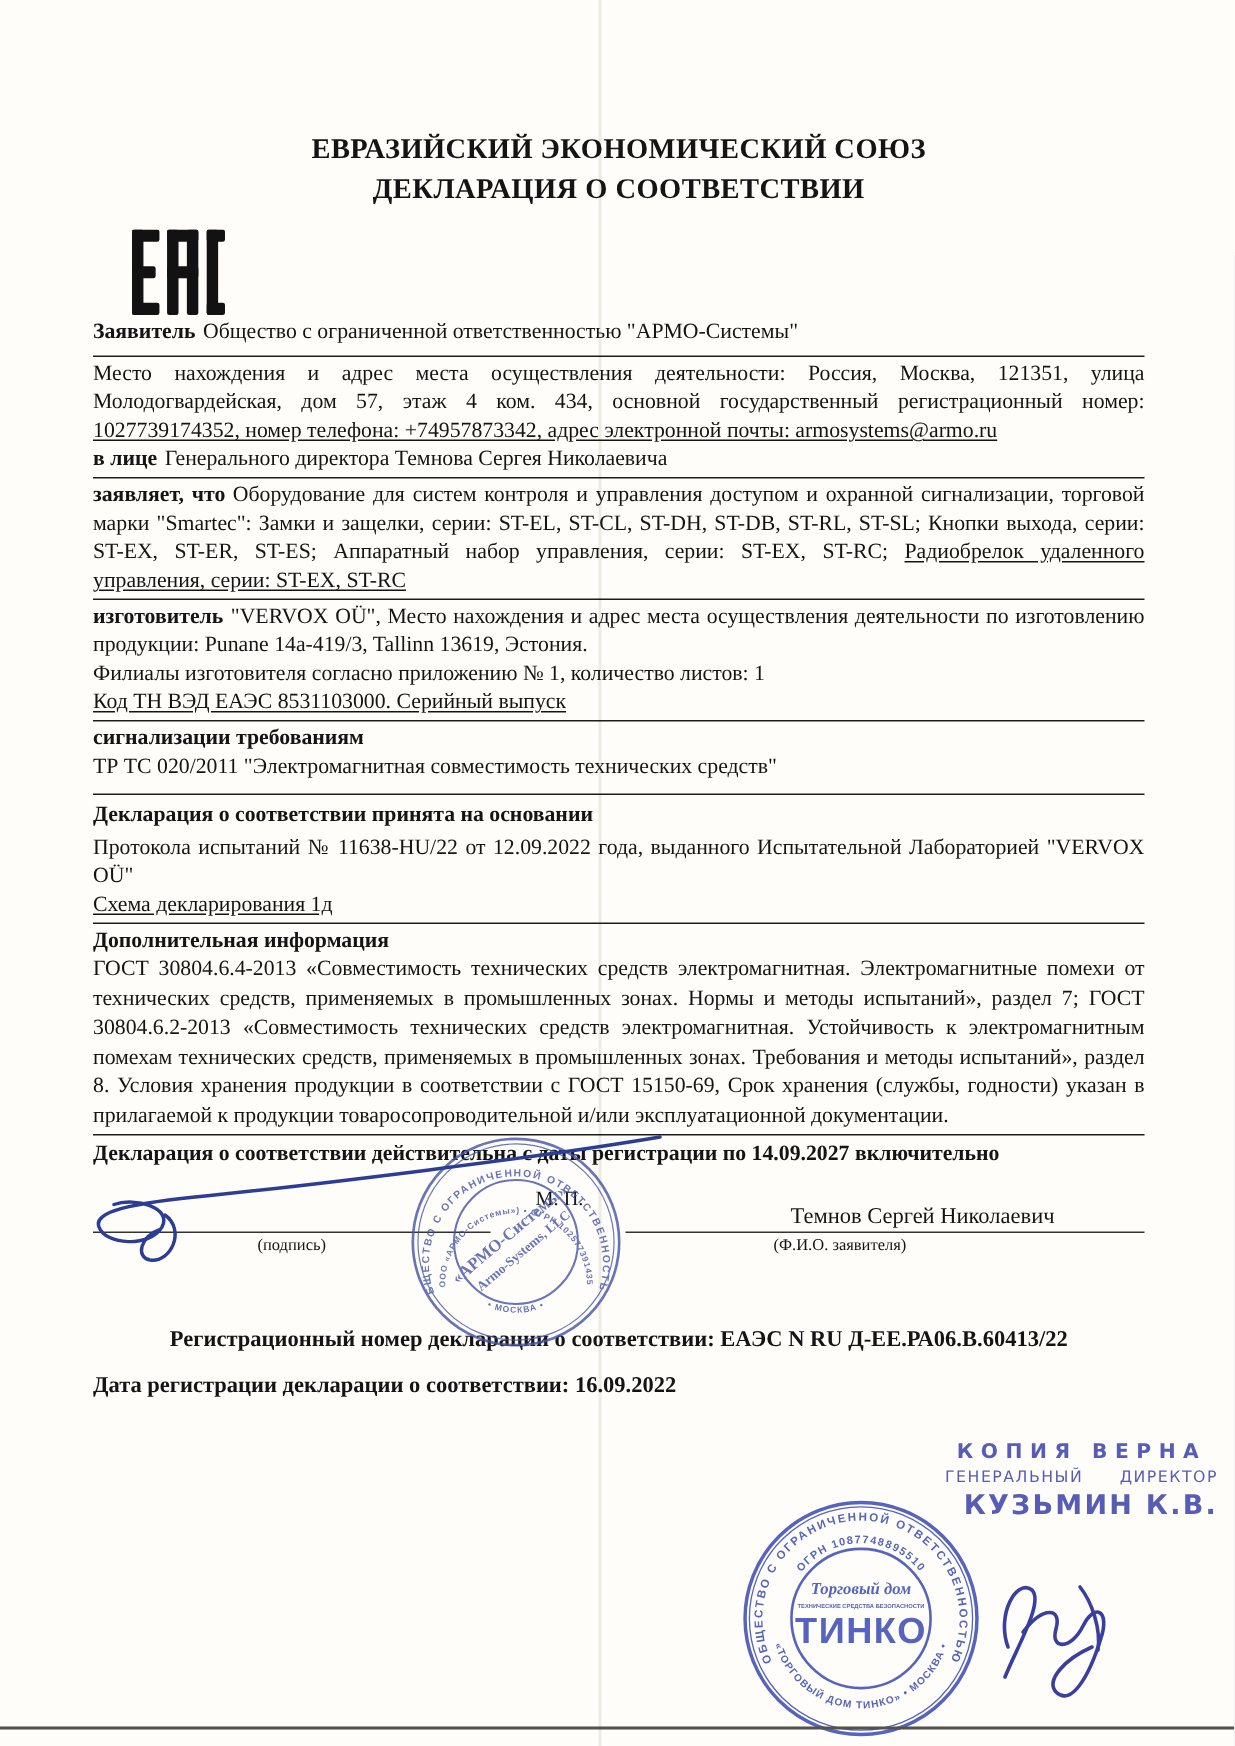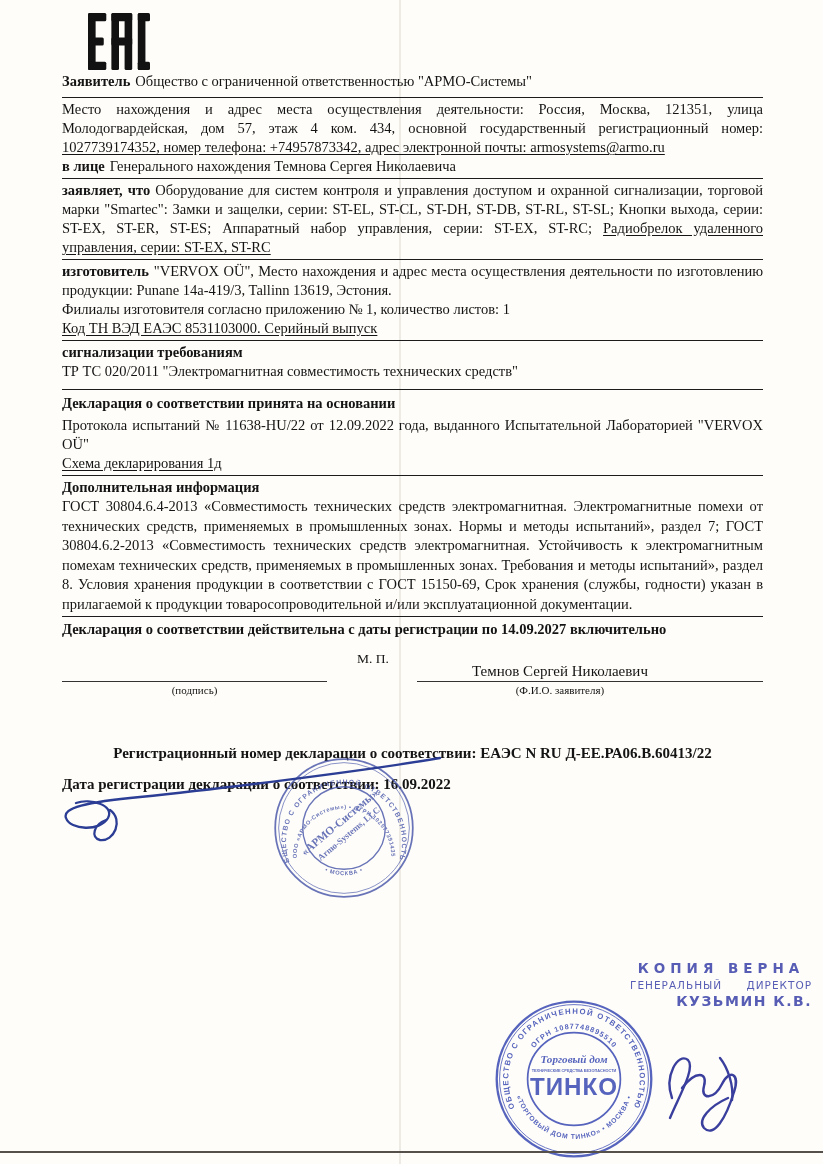"ЕВРАЗИЙСКИЙ ЭКОНОМИЧЕСКИЙ СОЮЗ" div.doc-title { html: none -> <div> <div>ЕВРАЗИЙСКИЙ ЭКОНОМИЧЕСКИЙ СОЮЗ</div> <div>ДЕКЛАРАЦИЯ О СООТВЕТСТВИИ</div> </div> }
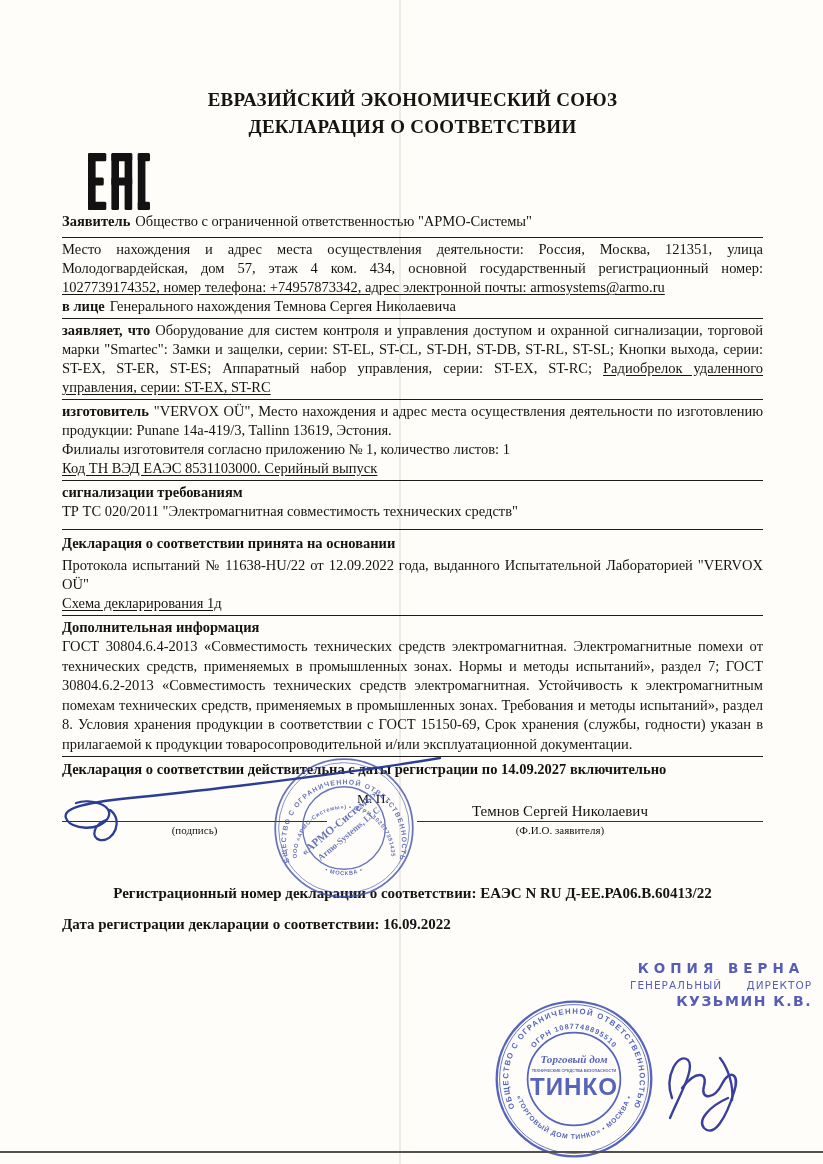"Генерального нахождения Темнова Сергея" span { text: нахождения -> директора }
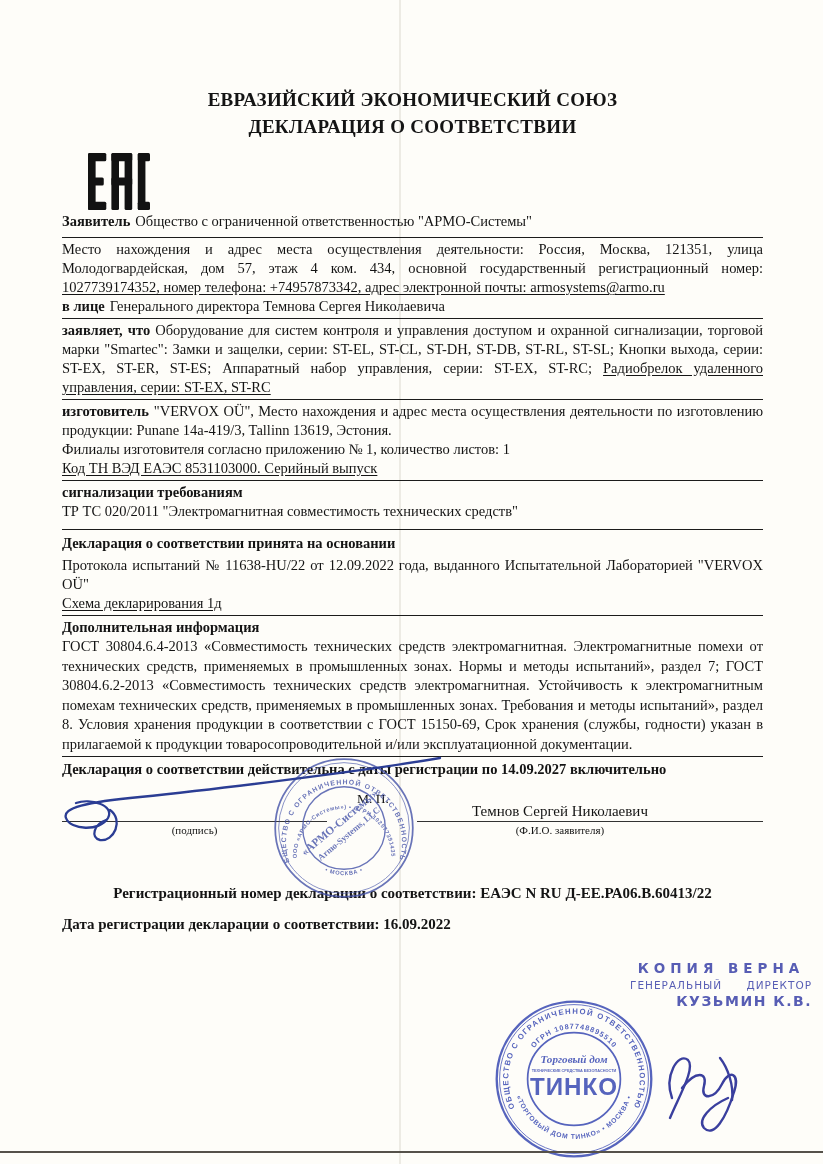"Темнов Сергей Николаевич" .sig-name { text-align: center -> right }
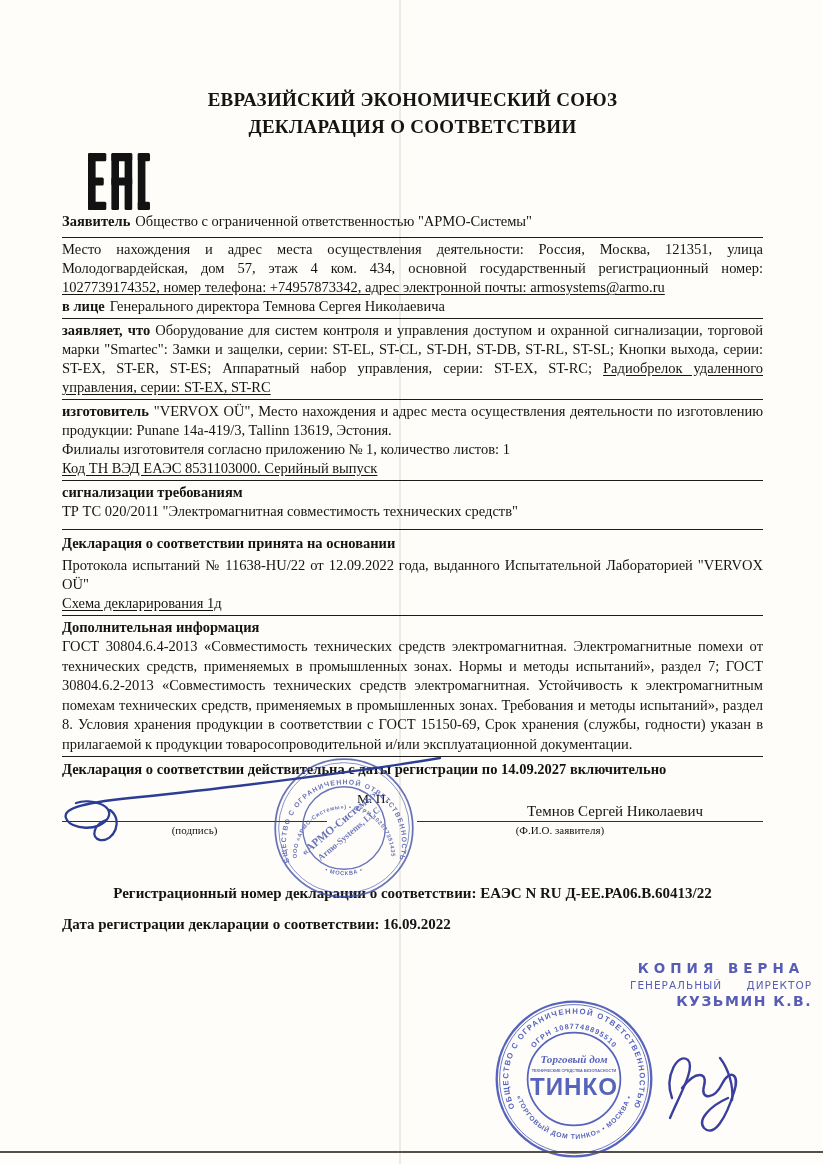"КУЗЬМИН К.В." .cv3 { font-size: 14px -> 18px }
